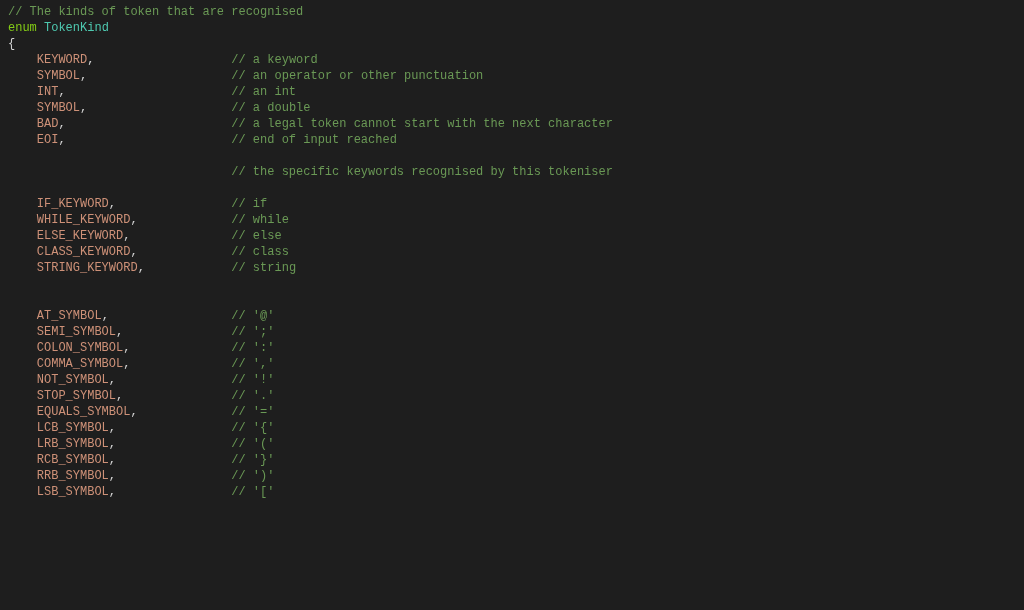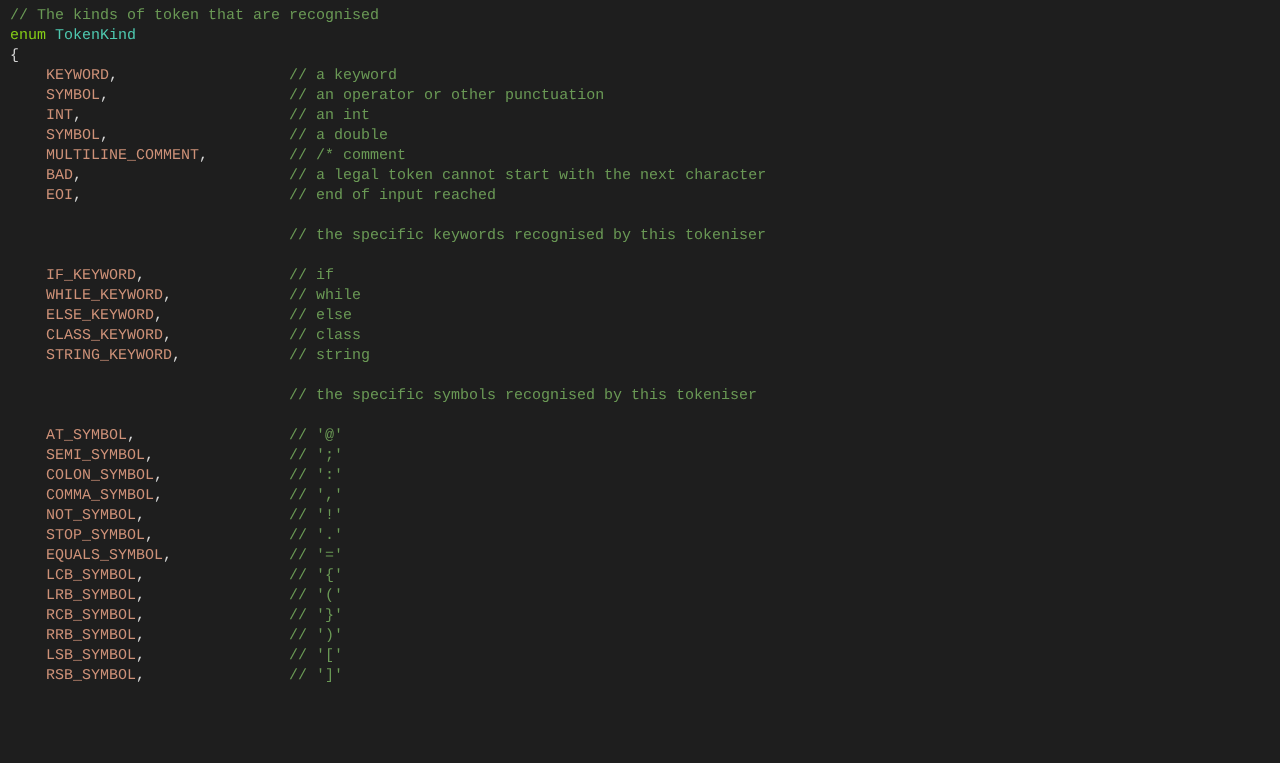"MULTILINE_COMMENT, // /* comment" div.code-line { html: <div><span> <span>MULTILINE_COMMENT</span><span>, </span><span>// /* comment</span></span></div> -> none }
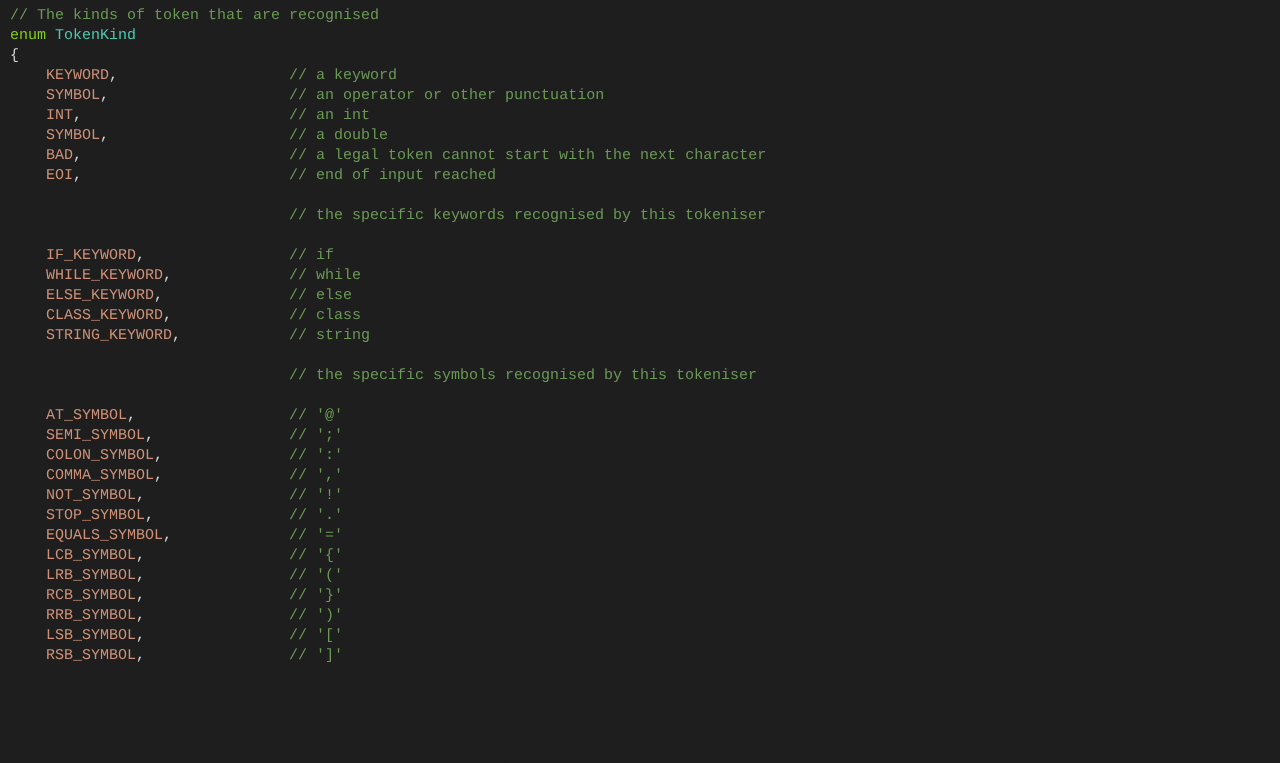"// the specific symbols recognised" div.code-line { html: <div><span><span> // the specific symbols recognised by this tokeniser</span></span></div> -> none }
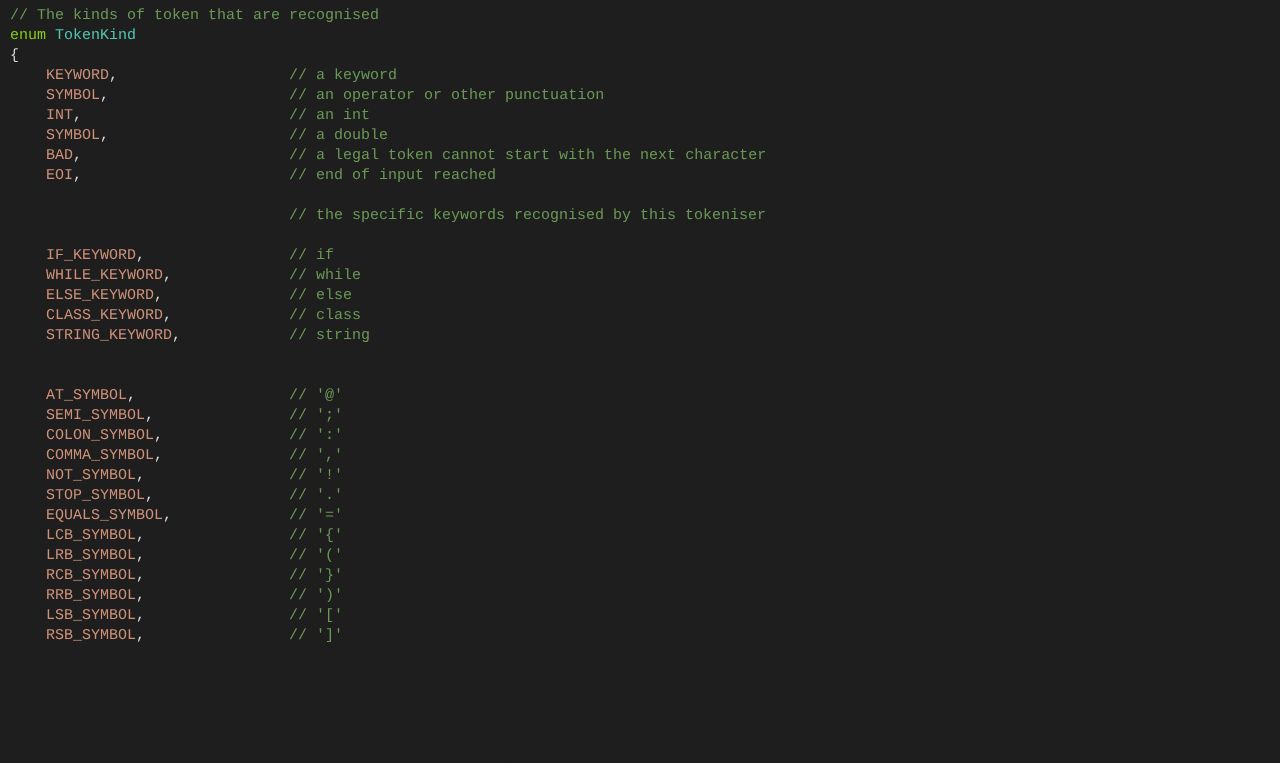"RSB_SYMBOL, // ']'" div.code-line { html: <div><span> <span>RSB_SYMBOL</span><span>, </span><span>// ']'</span></span></div> -> none }
